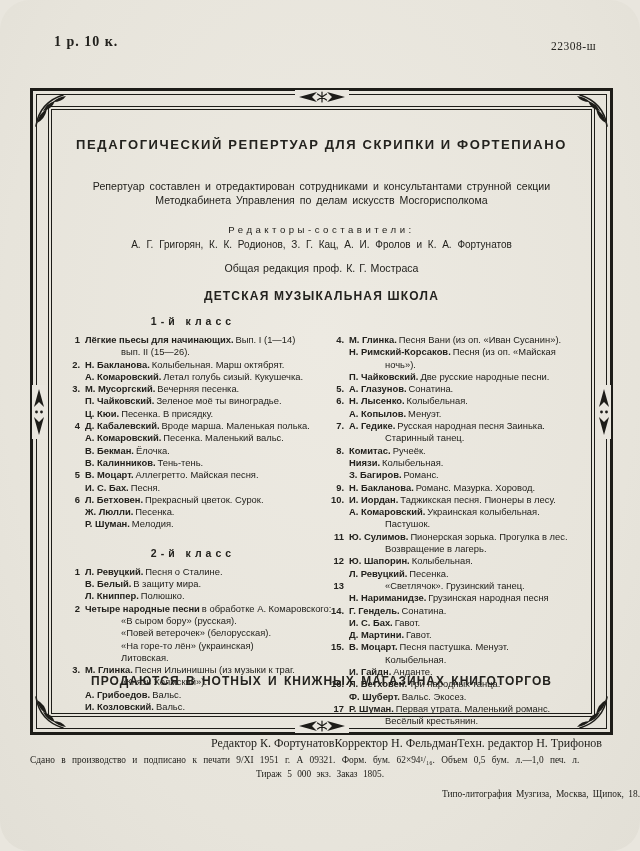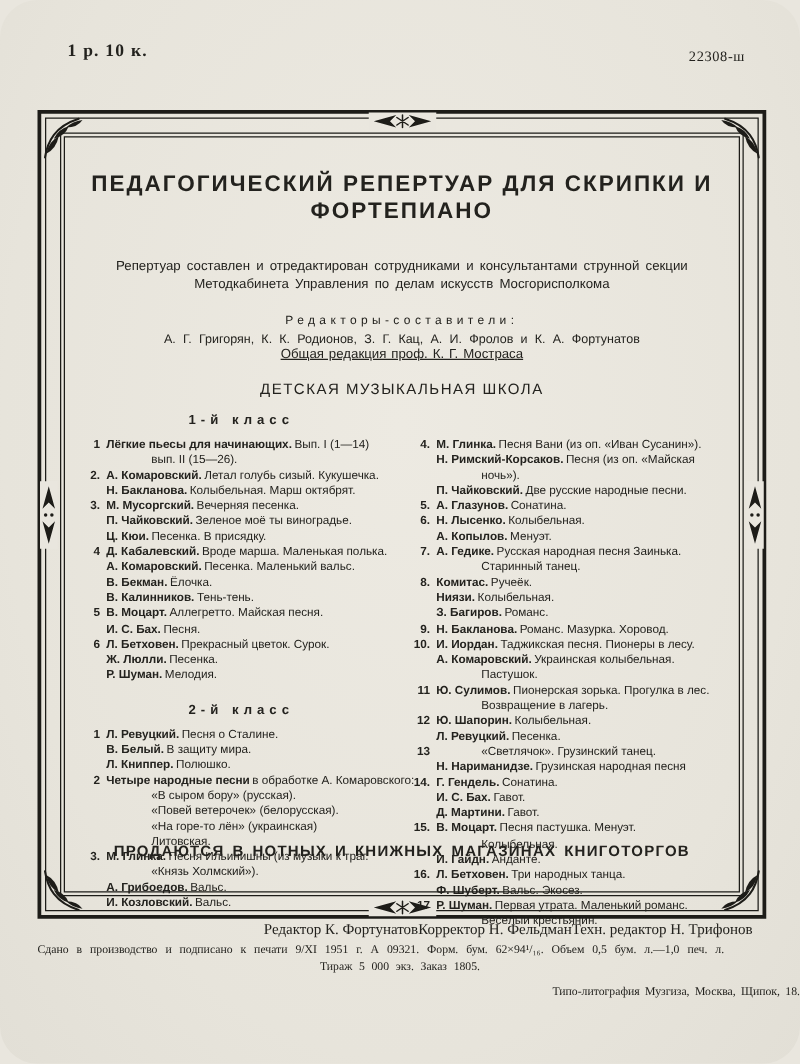"ПЕДАГОГИЧЕСКИЙ РЕПЕРТУАР ДЛЯ СКРИПКИ И" .title { font-size: 18px -> 13px }
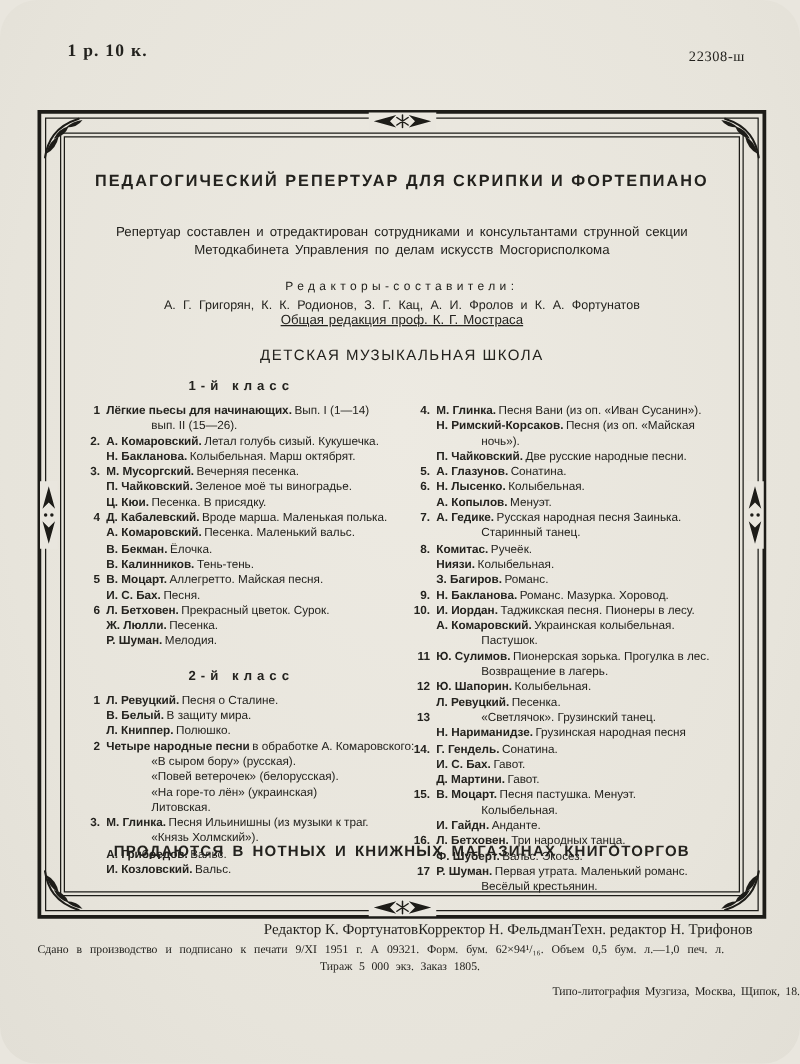"Общая редакция проф. К. Г." .gen-ed { margin-top: none -> 12px; text-decoration: underline -> none }
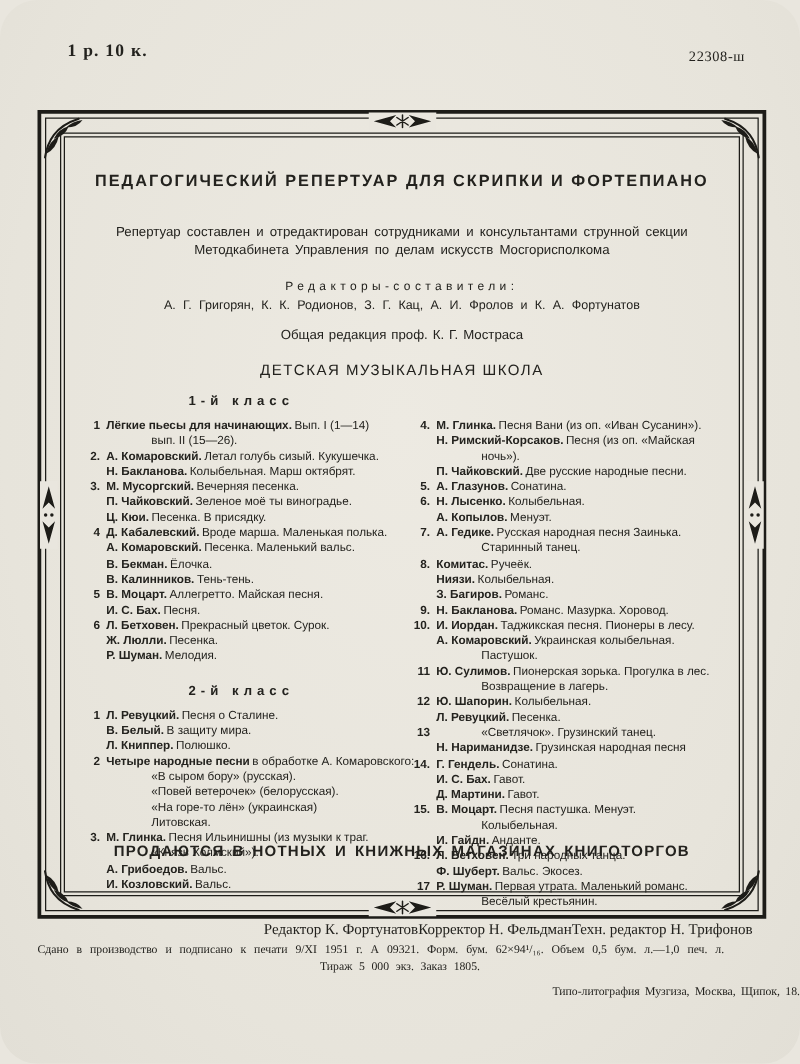"ДЕТСКАЯ МУЗЫКАЛЬНАЯ ШКОЛА" .school { font-weight: normal -> bold }
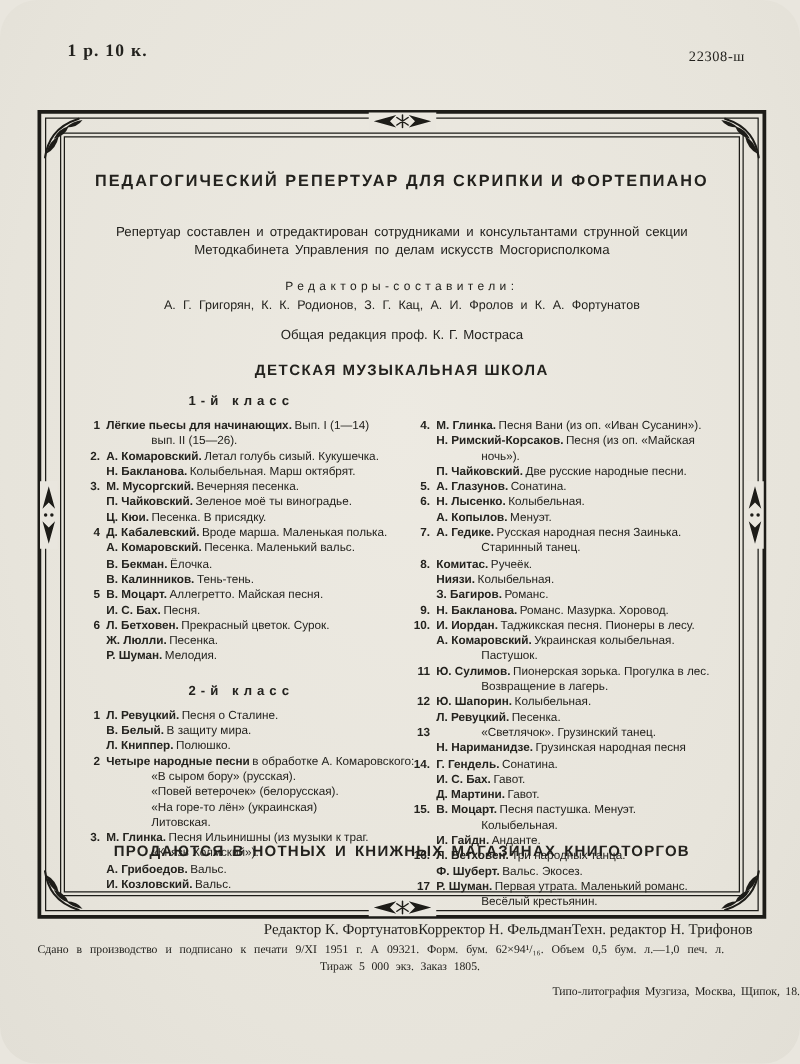"А. Комаровский. Летал голубь сизый." div.line { order: before "Н. Бакланова. Колыбельная. Марш" -> after "Н. Бакланова. Колыбельная. Марш" }
